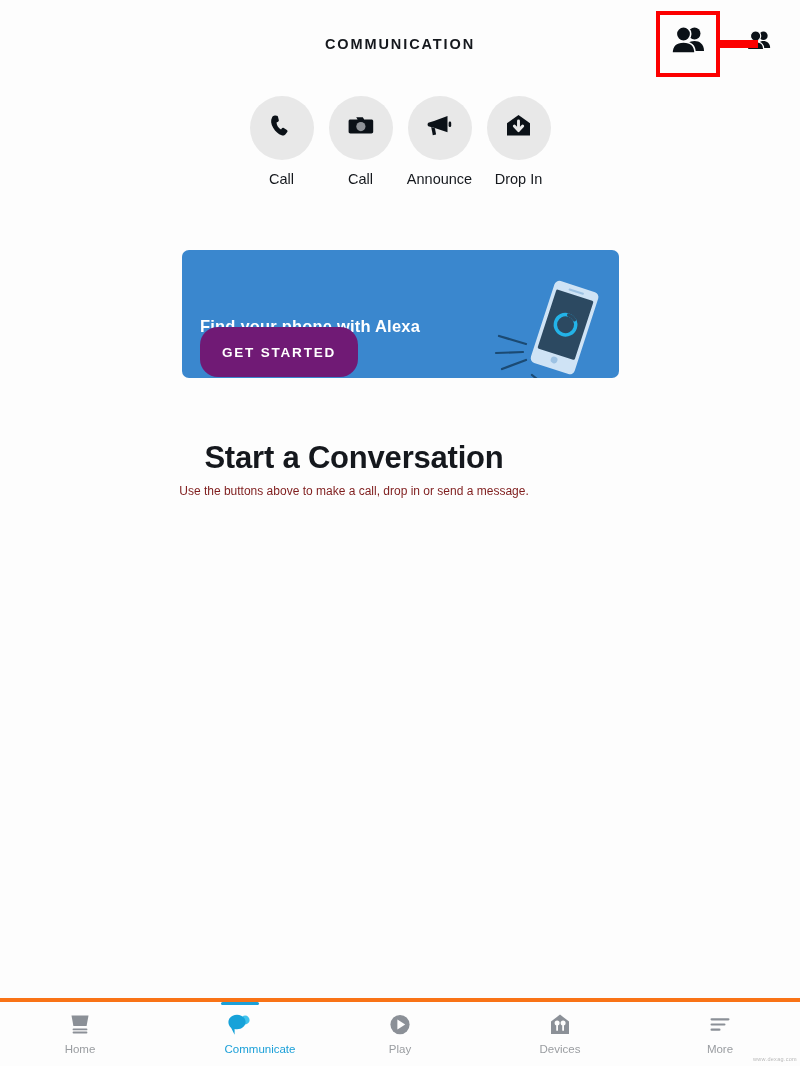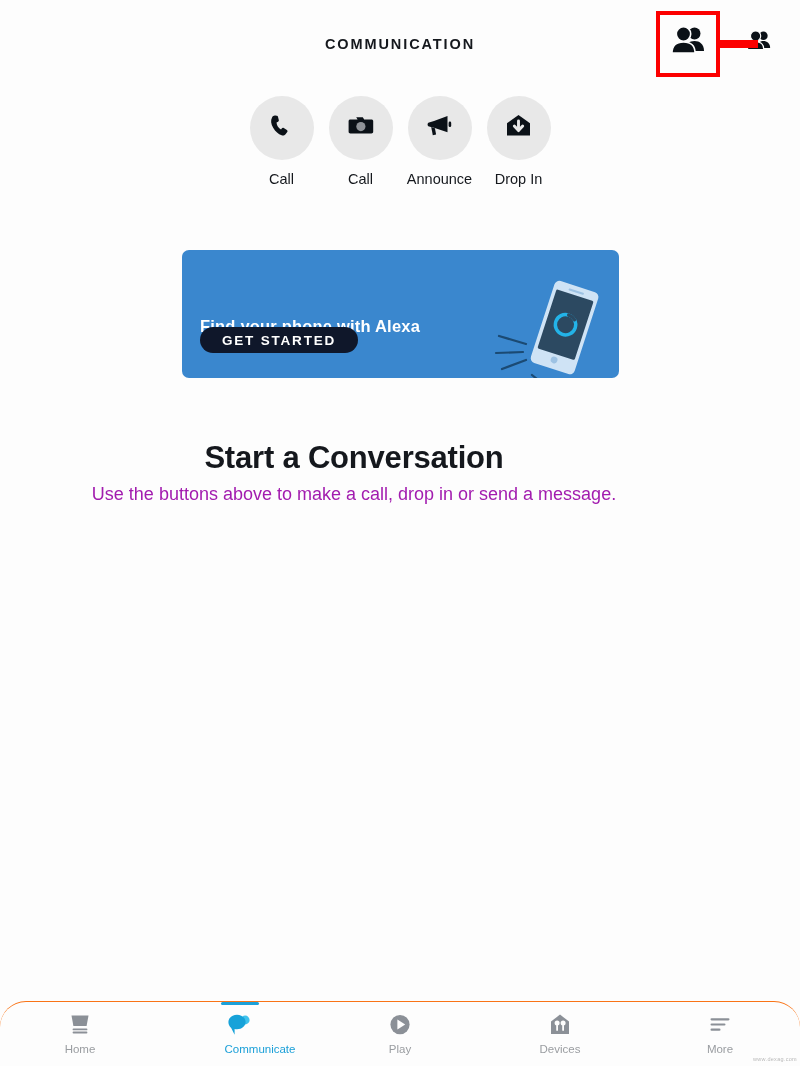"GET STARTED" .promo-cta { background: #0f172a -> #701a75; height: 26px -> 50px }
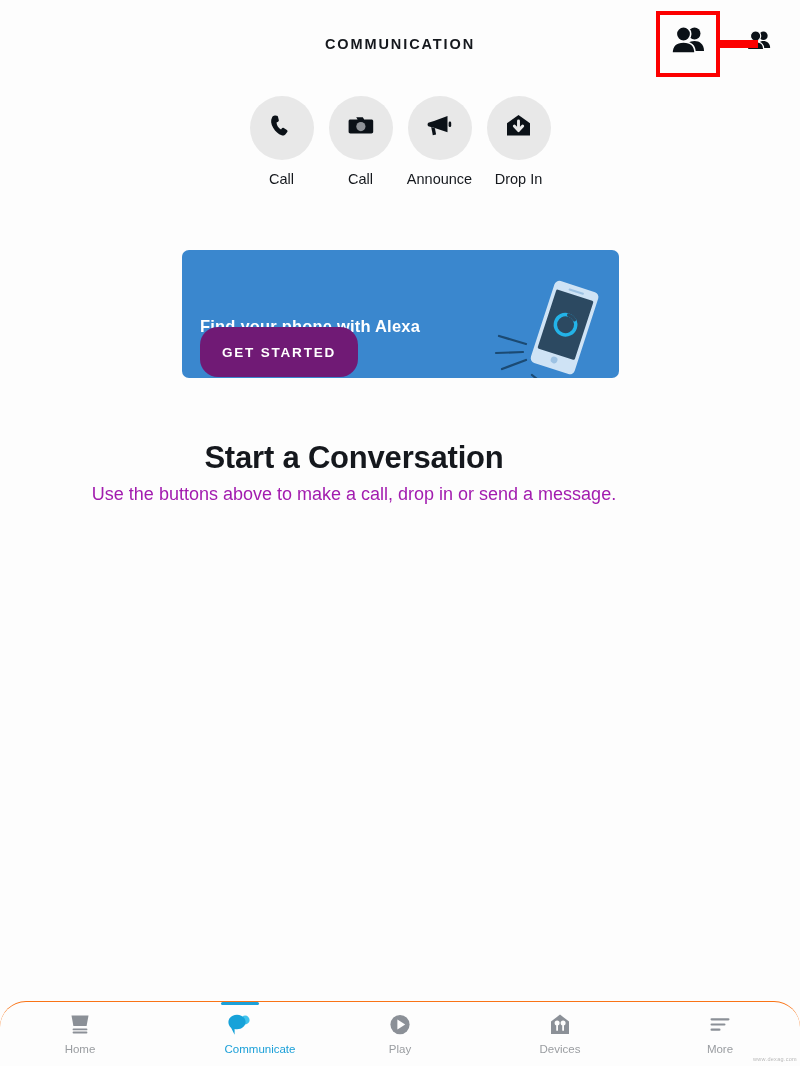"Use the buttons above to" .empty-sub { color: #a21caf -> #7f1d1d; font-size: 18px -> 12px }
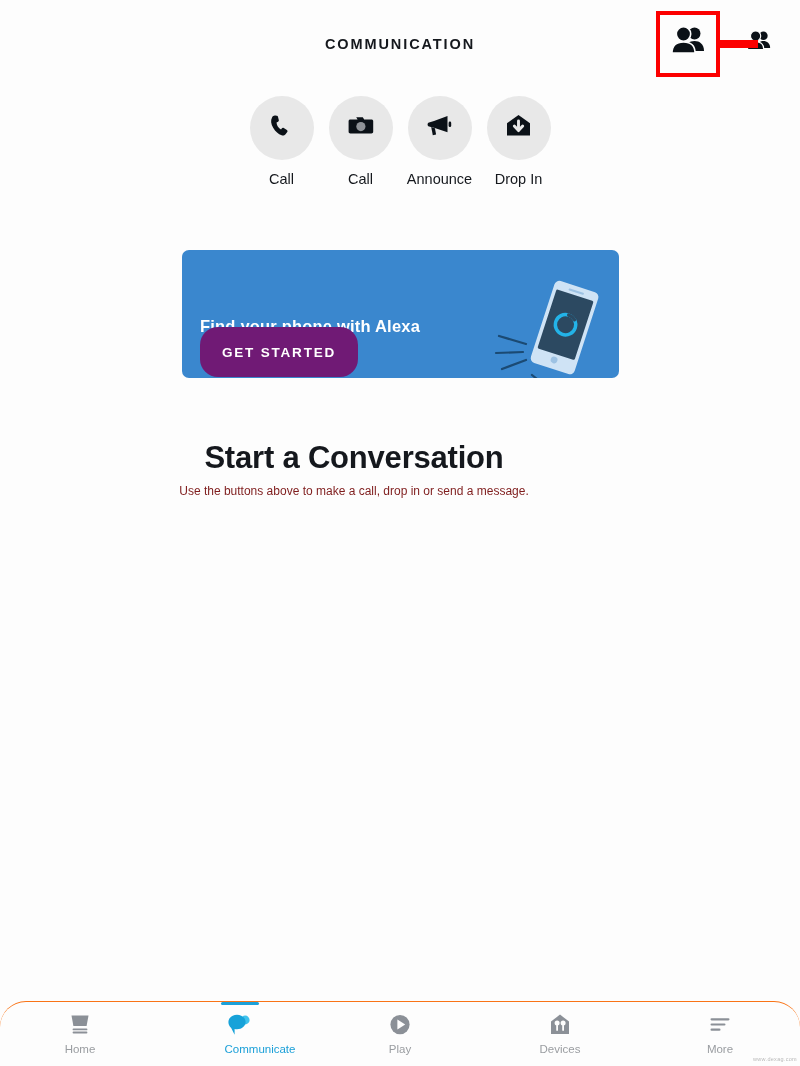"Home" .bottomnav { border-radius: 26px -> none; border-top: 1px solid #f97316 -> 4px solid #f97316 }
